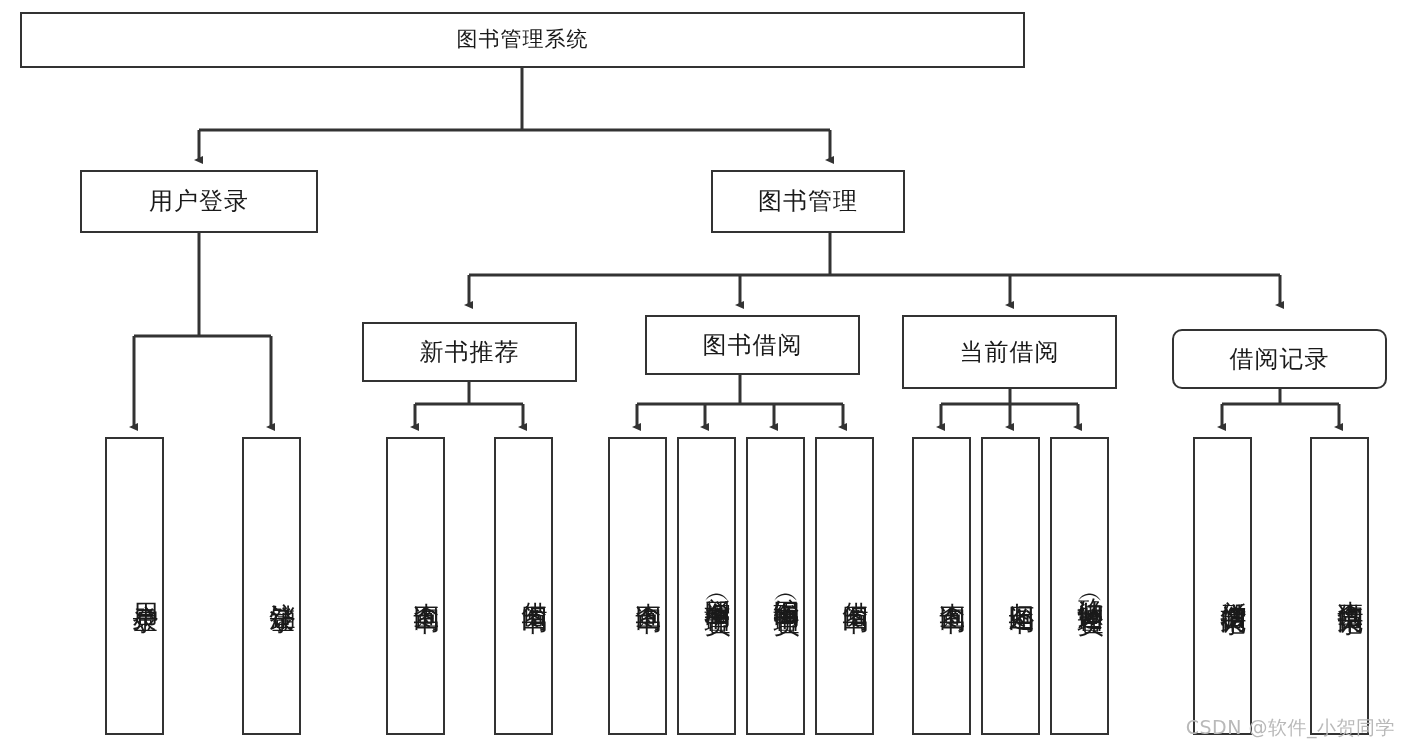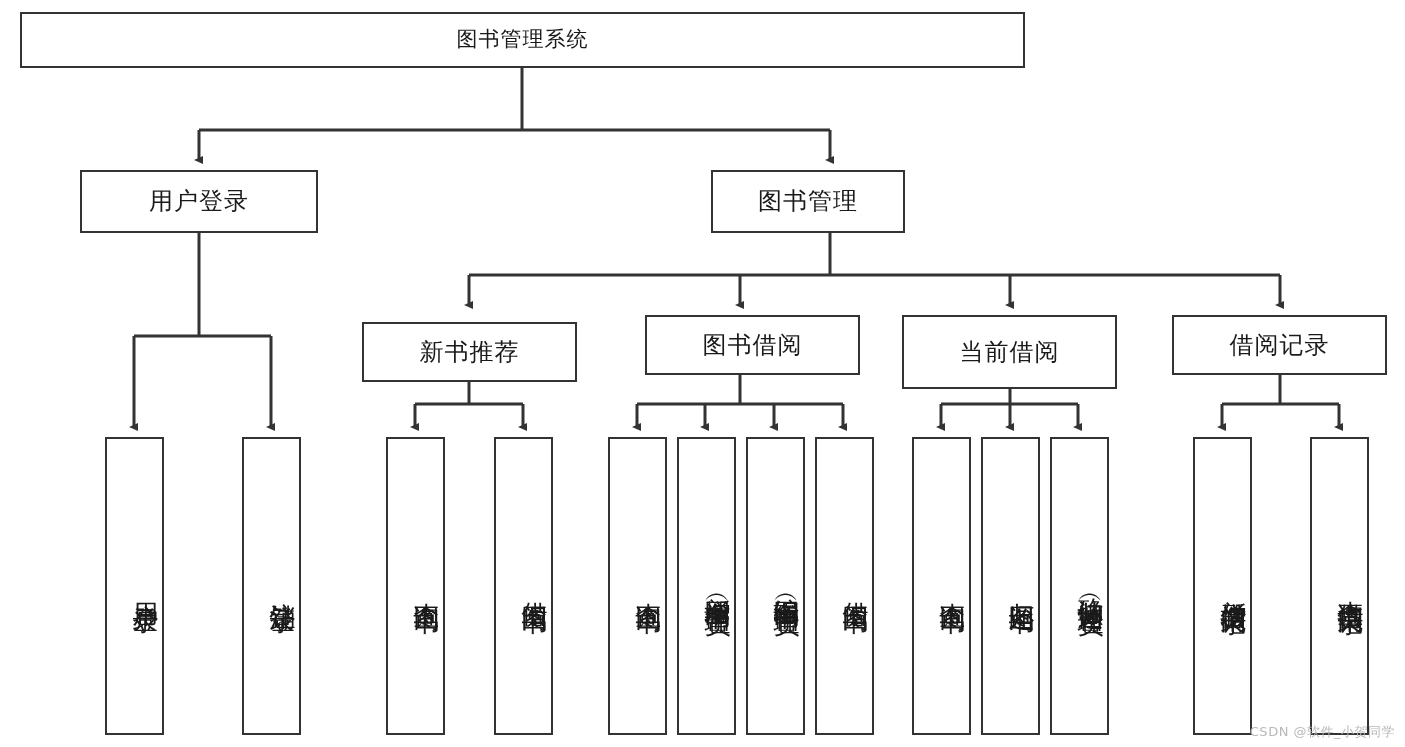"借阅记录" div.node { border-radius: none -> 10px; top: 315px -> 329px }
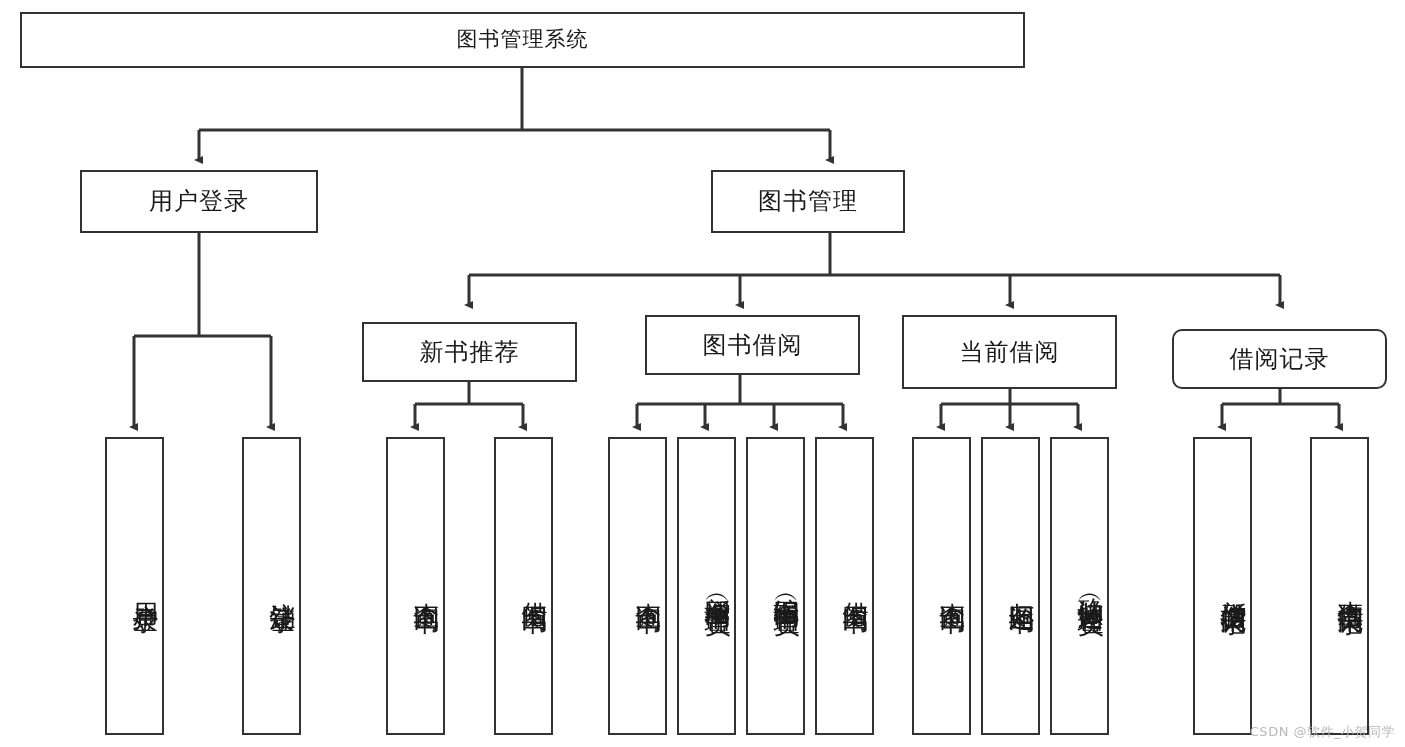"CSDN @软件_小贺同学" .watermark { font-size: 13px -> 19px }
